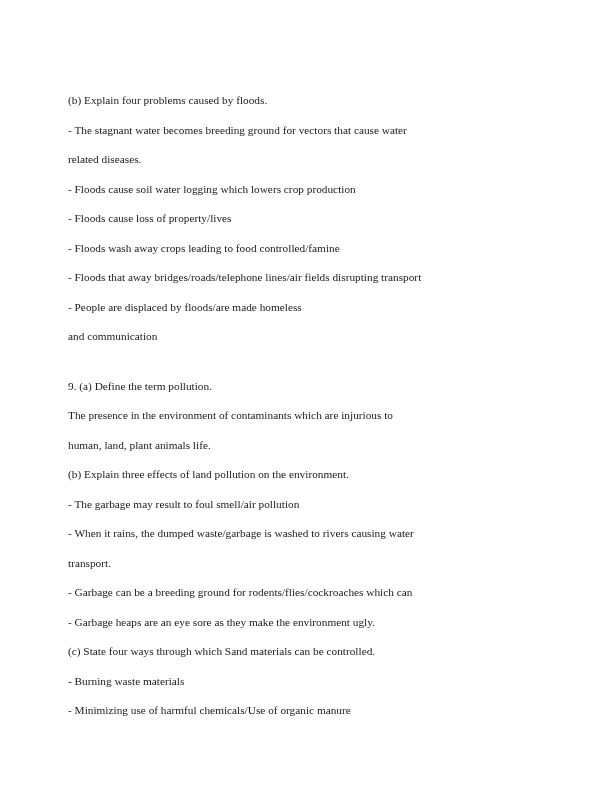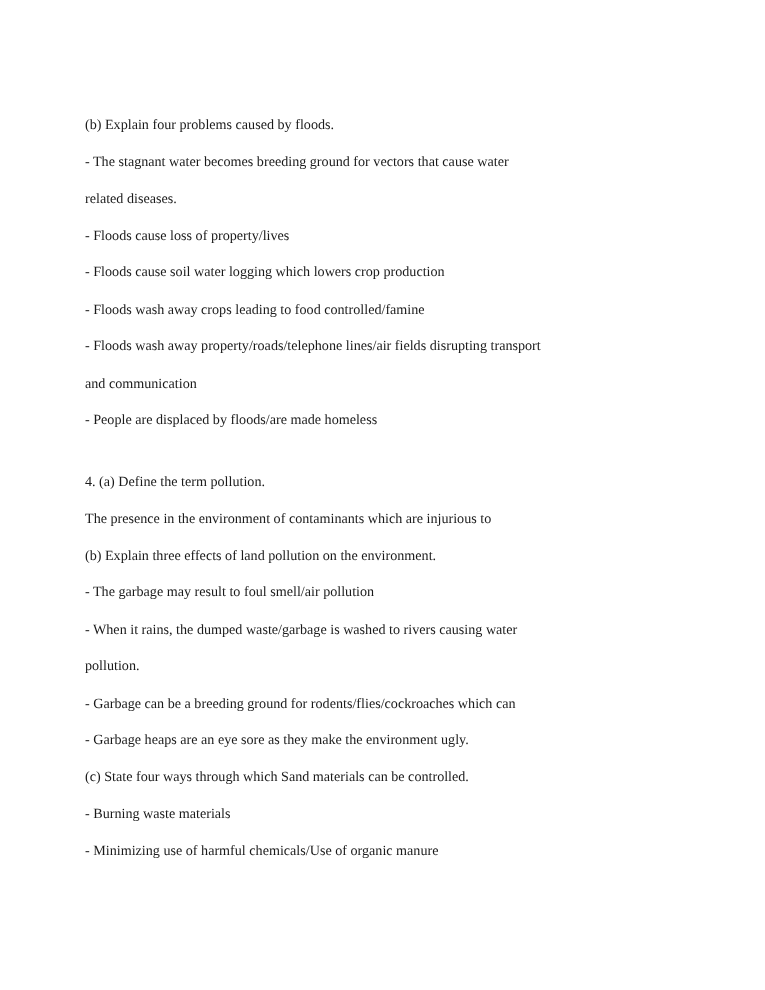"- Floods cause loss of" p.line { order: before "- Floods cause soil water" -> after "- Floods cause soil water" }
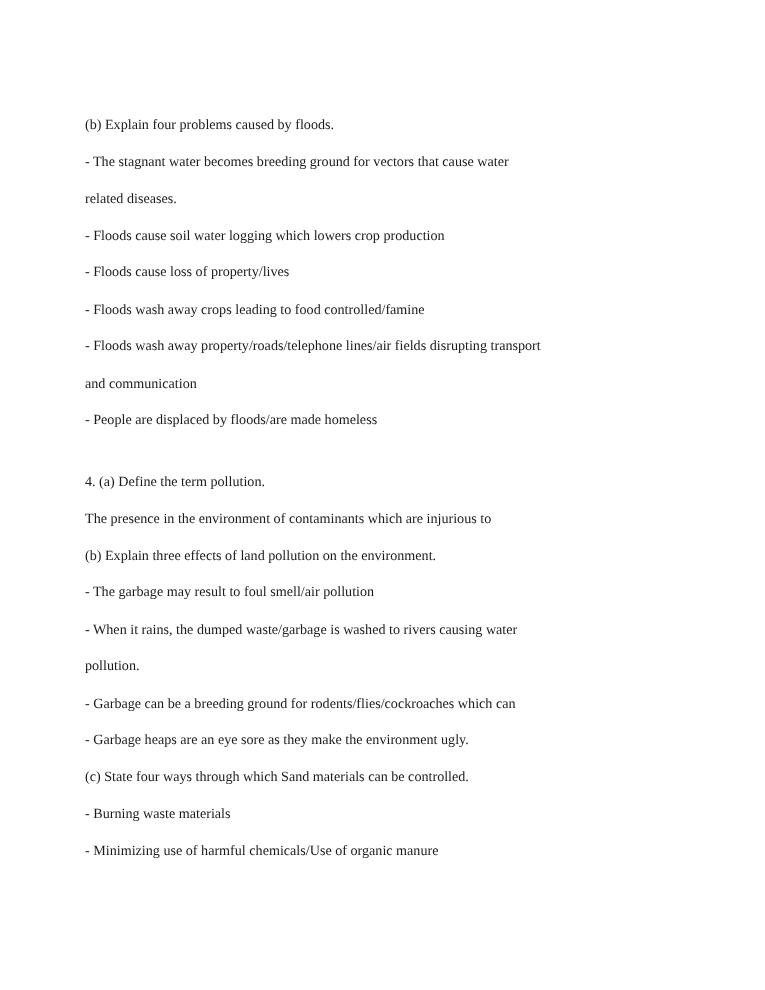"- Floods wash away" p.line { text: wash away property/roads/telephone -> that away bridges/roads/telephone }
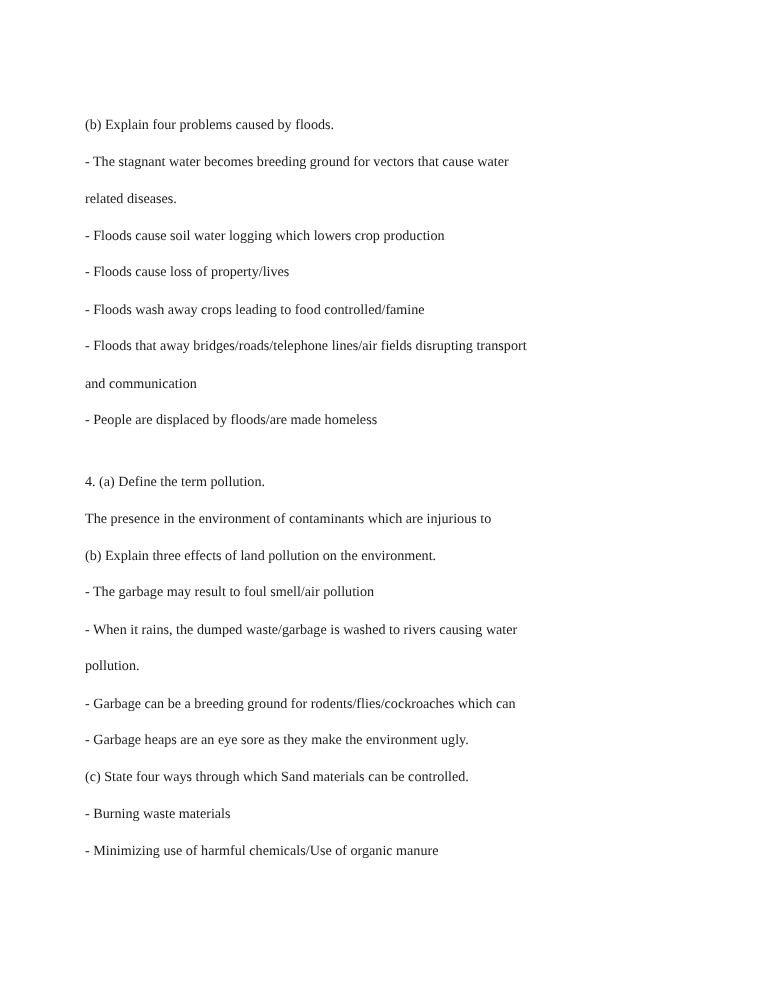"and communication" p.line { order: before "- People are displaced by" -> after "- People are displaced by" }
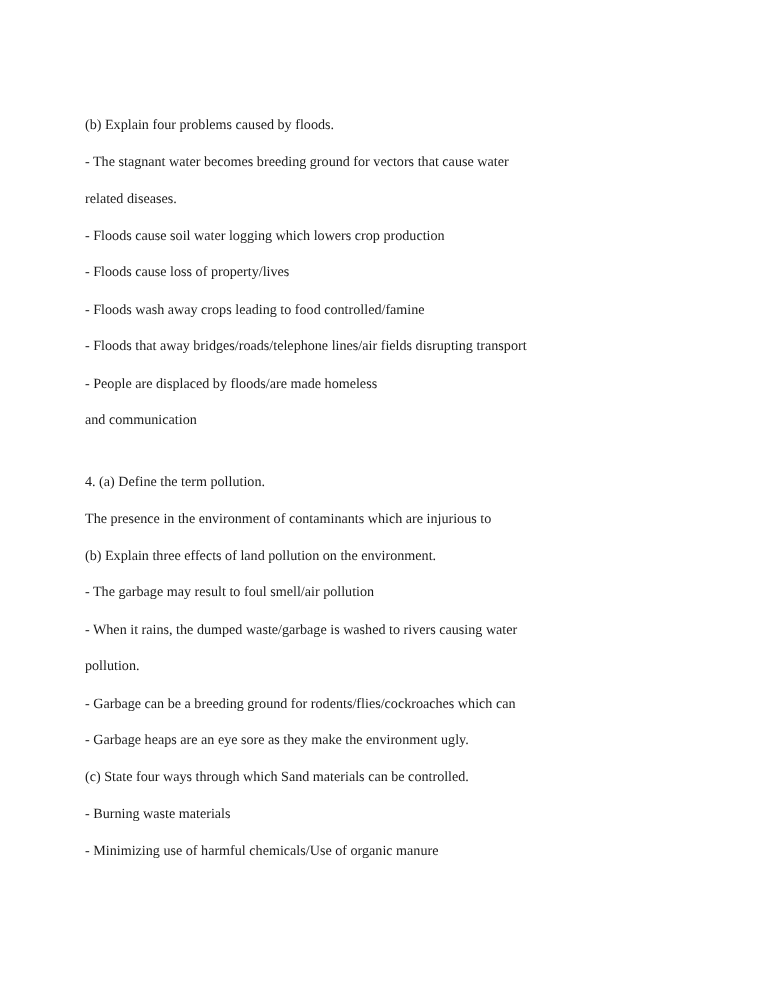"4. (a) Define the term" p.line { text: 4 -> 9 }
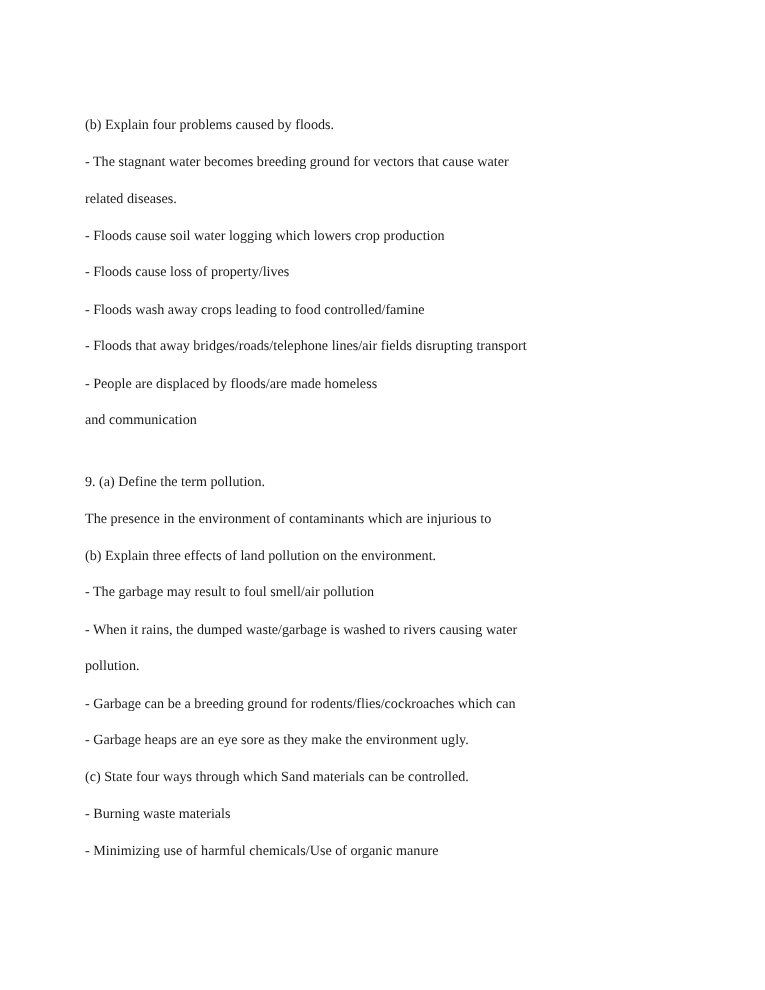"human, land, plant animals life." p.line { html: none -> <p>human, land, plant animals life.</p> }
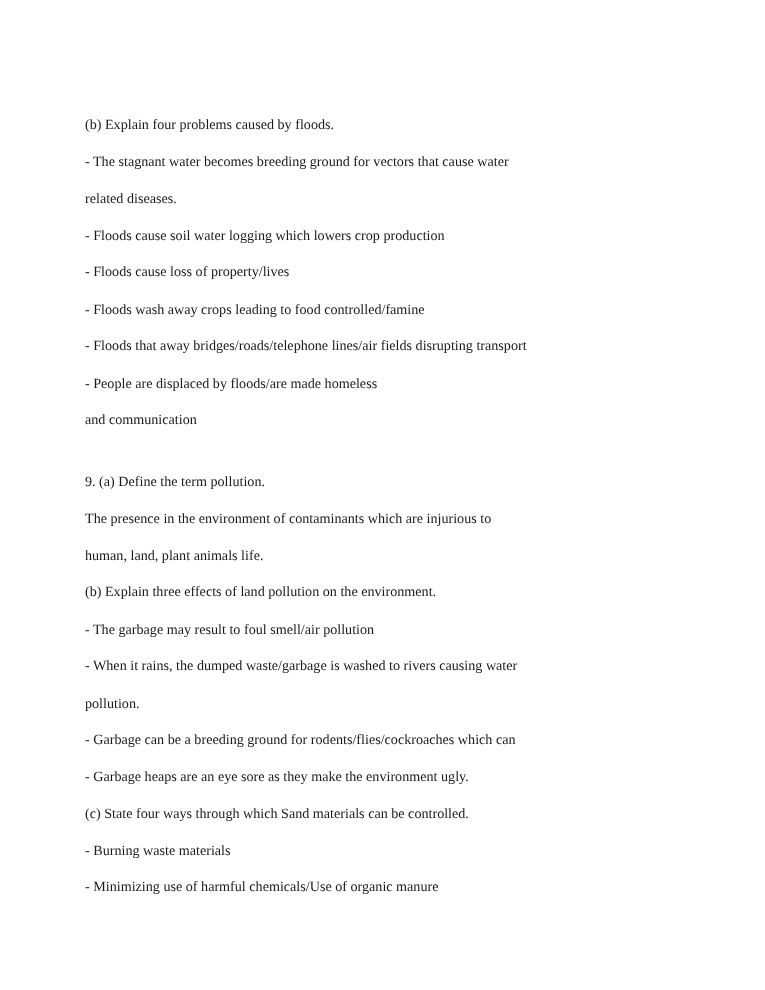"pollution." p.line { text: pollution -> transport }
